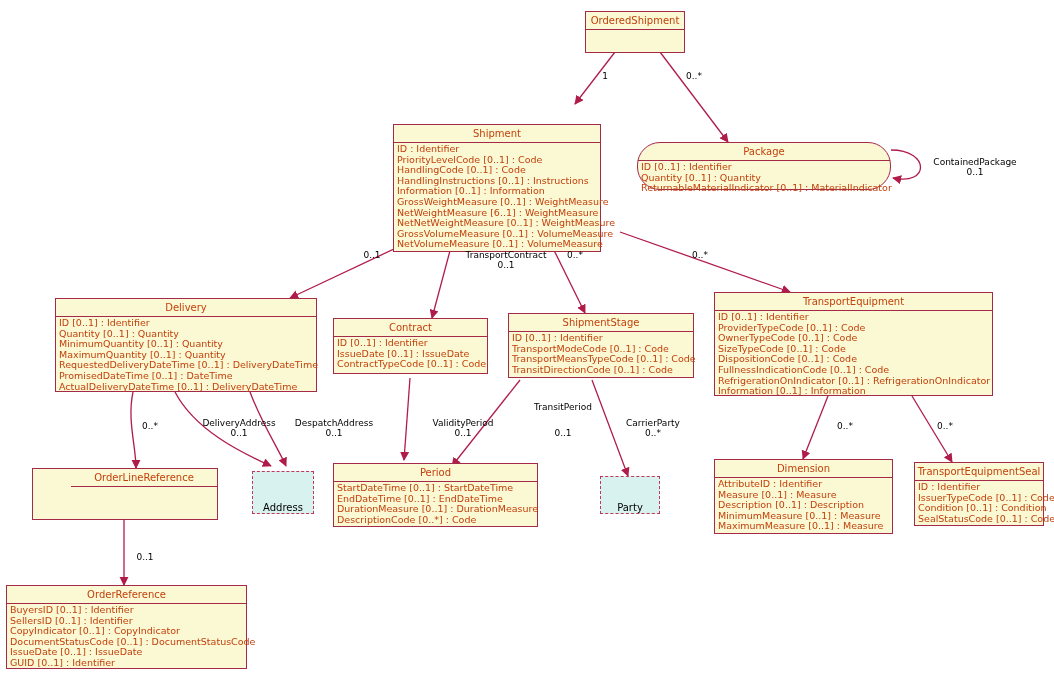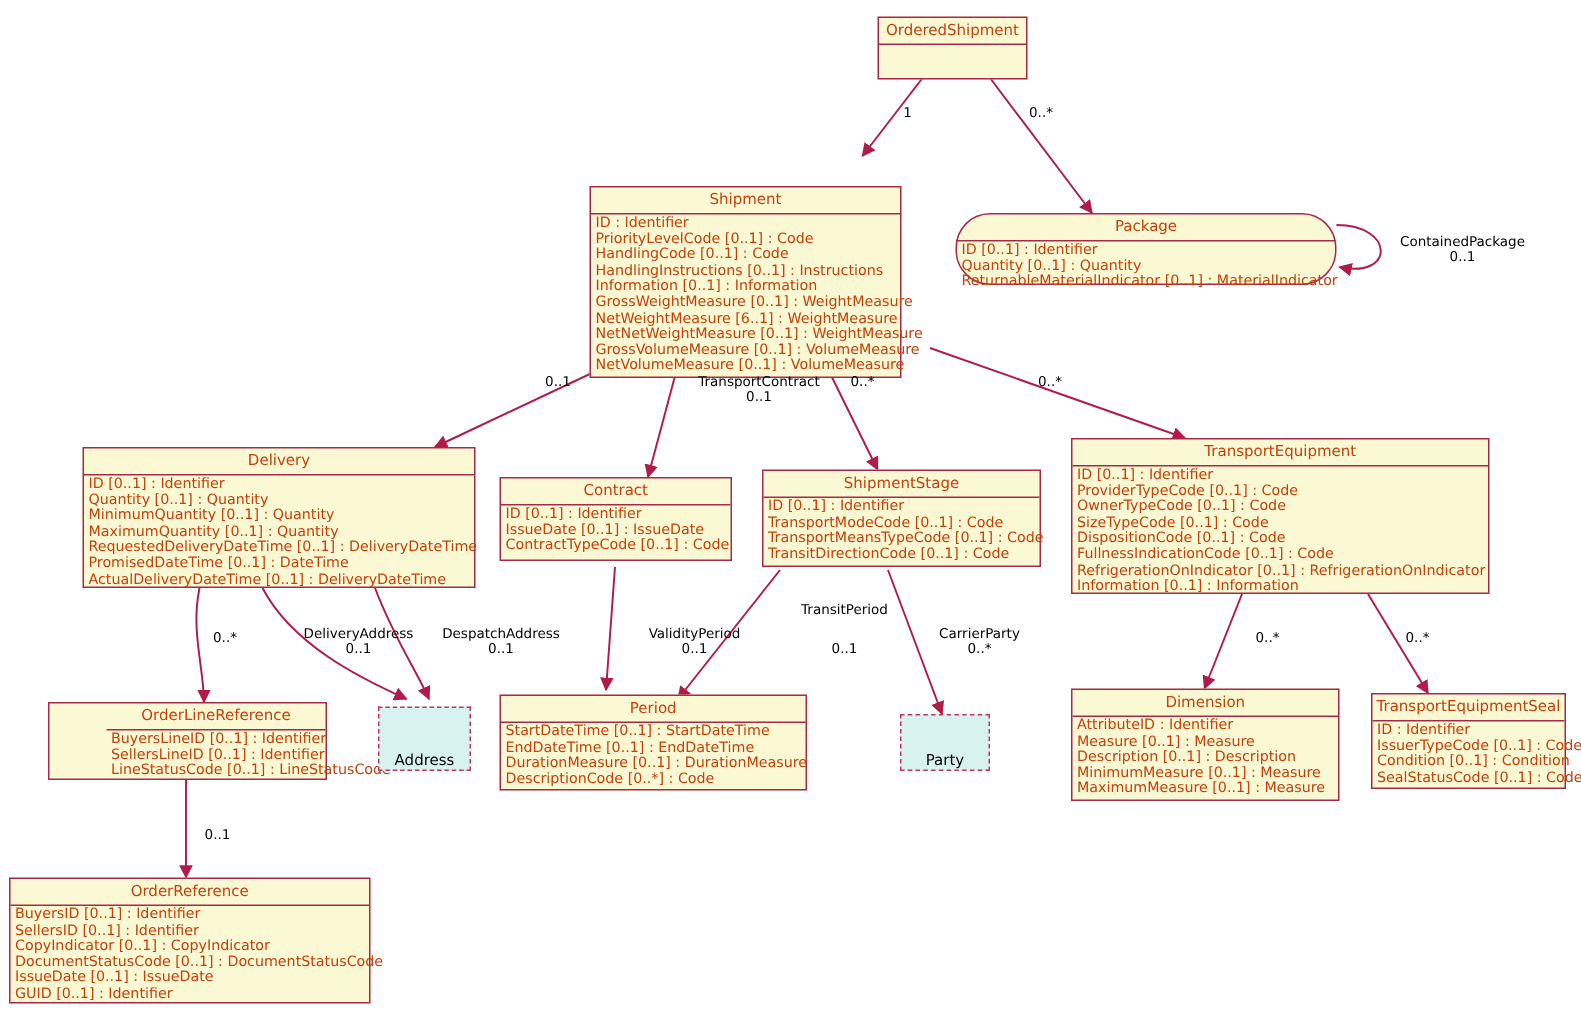"BuyersLineID [0..1] : Identifier" div.body { html: <div> <div>BuyersLineID [0..1] : Identifier</div> <div>SellersLineID [0..1] : Identifier</div> <div>LineStatusCode [0..1] : LineStatusCode</div> </div> -> none }
